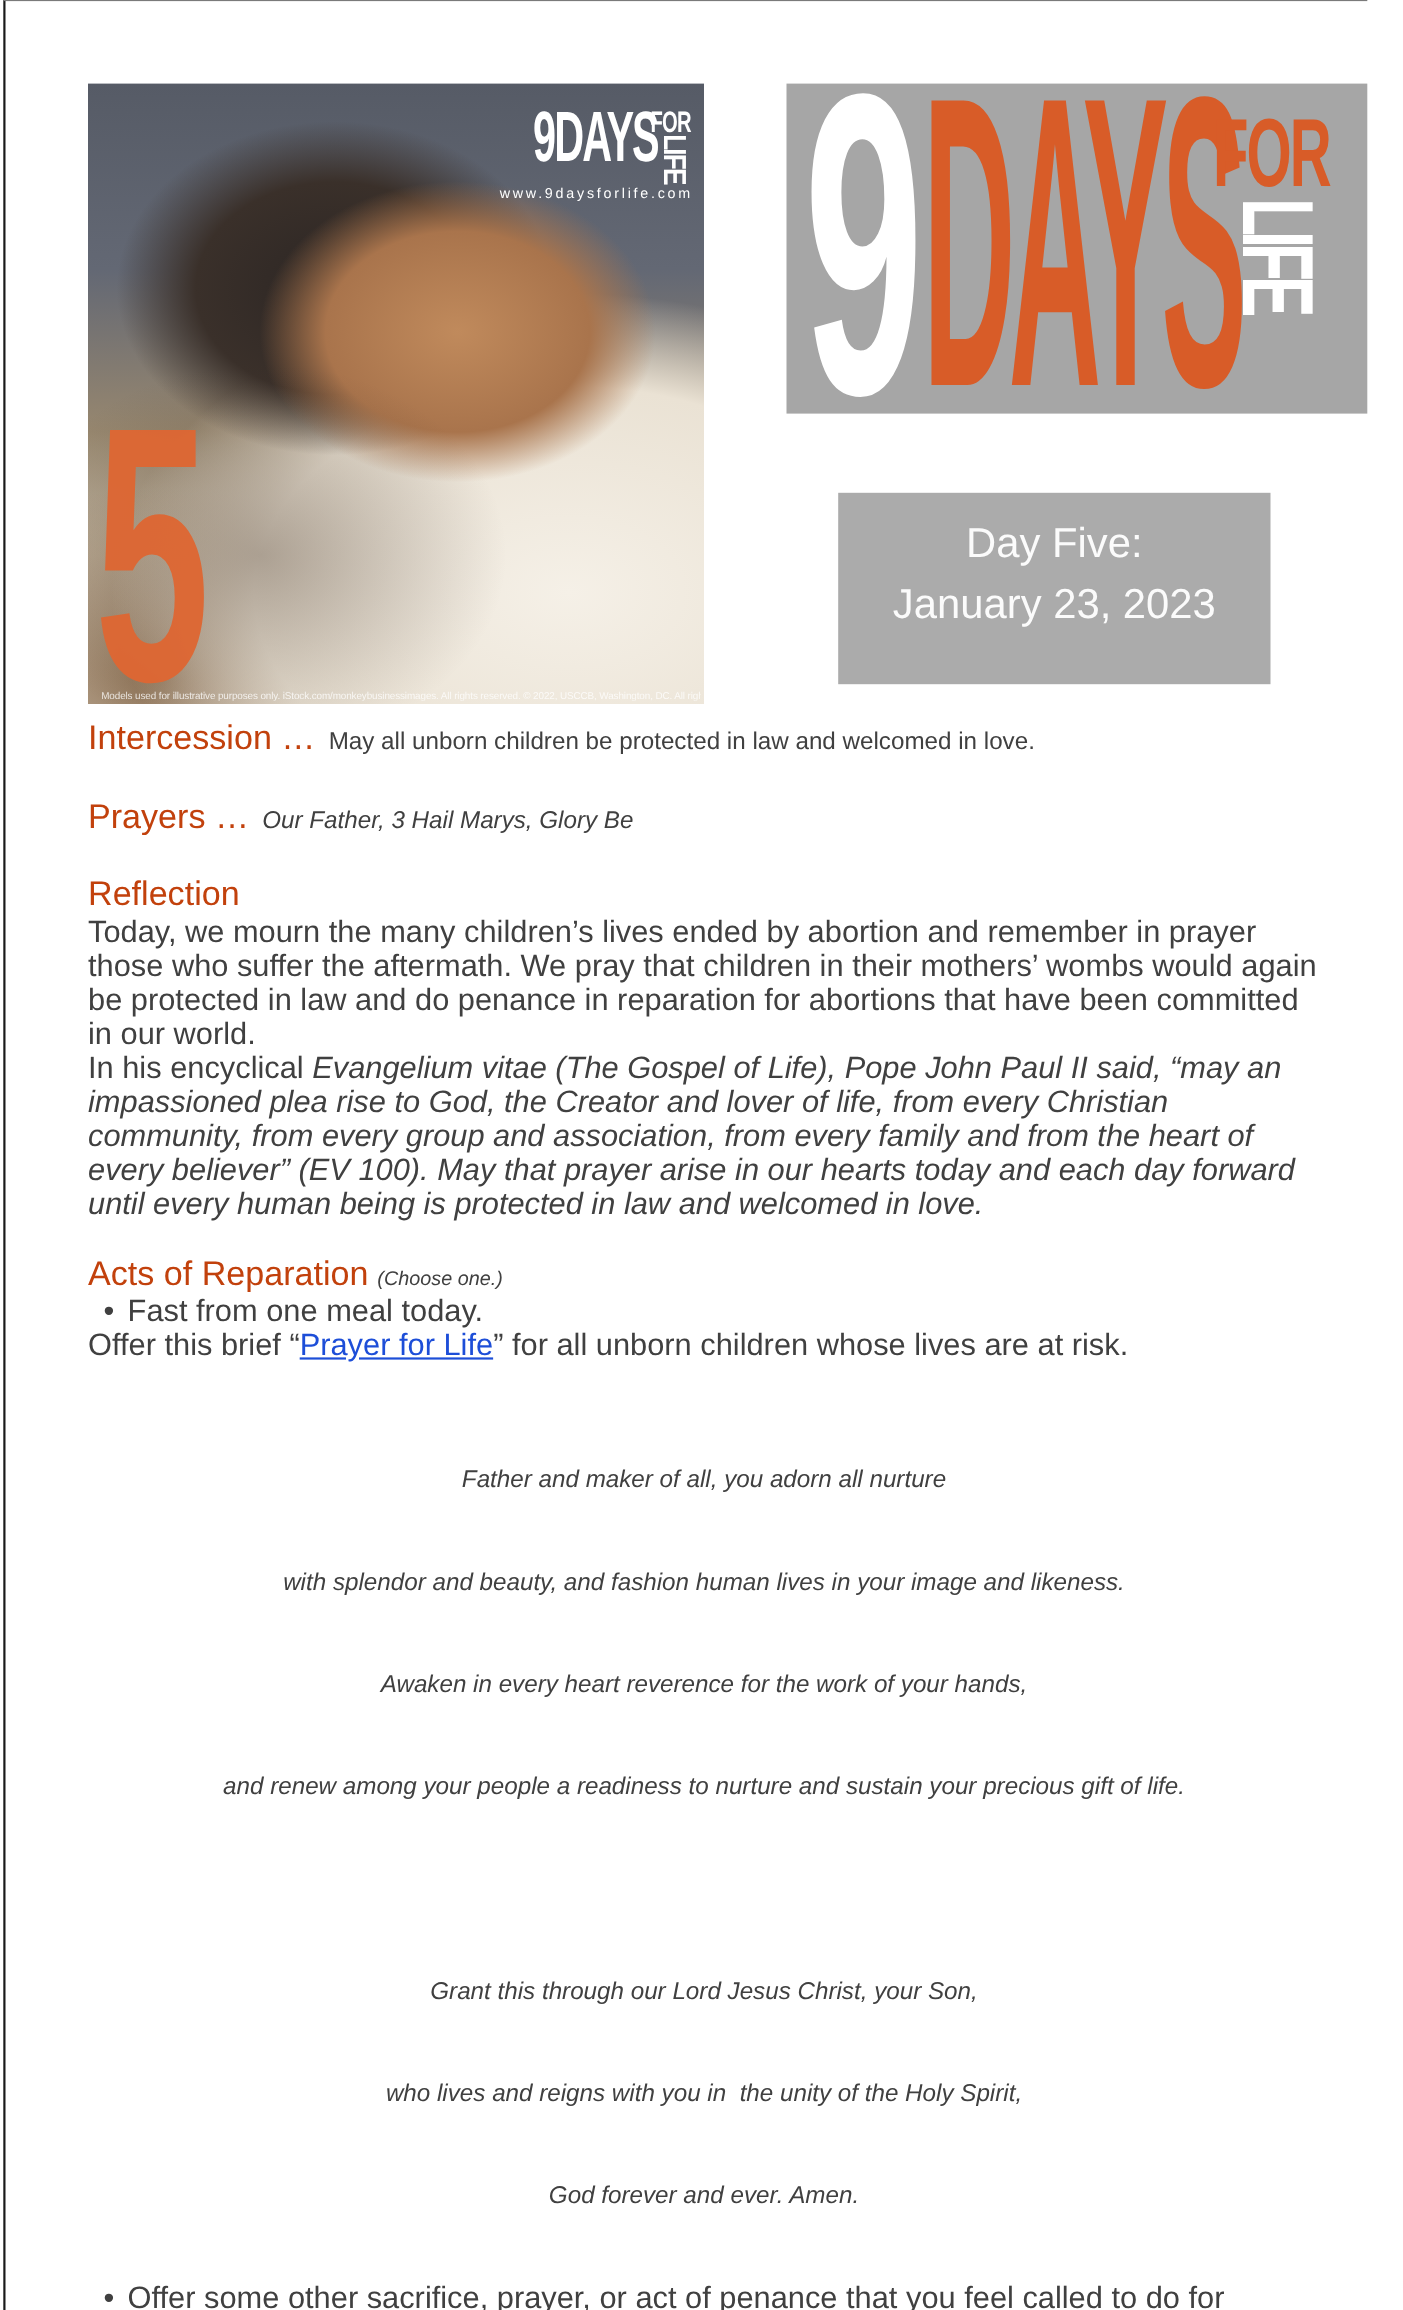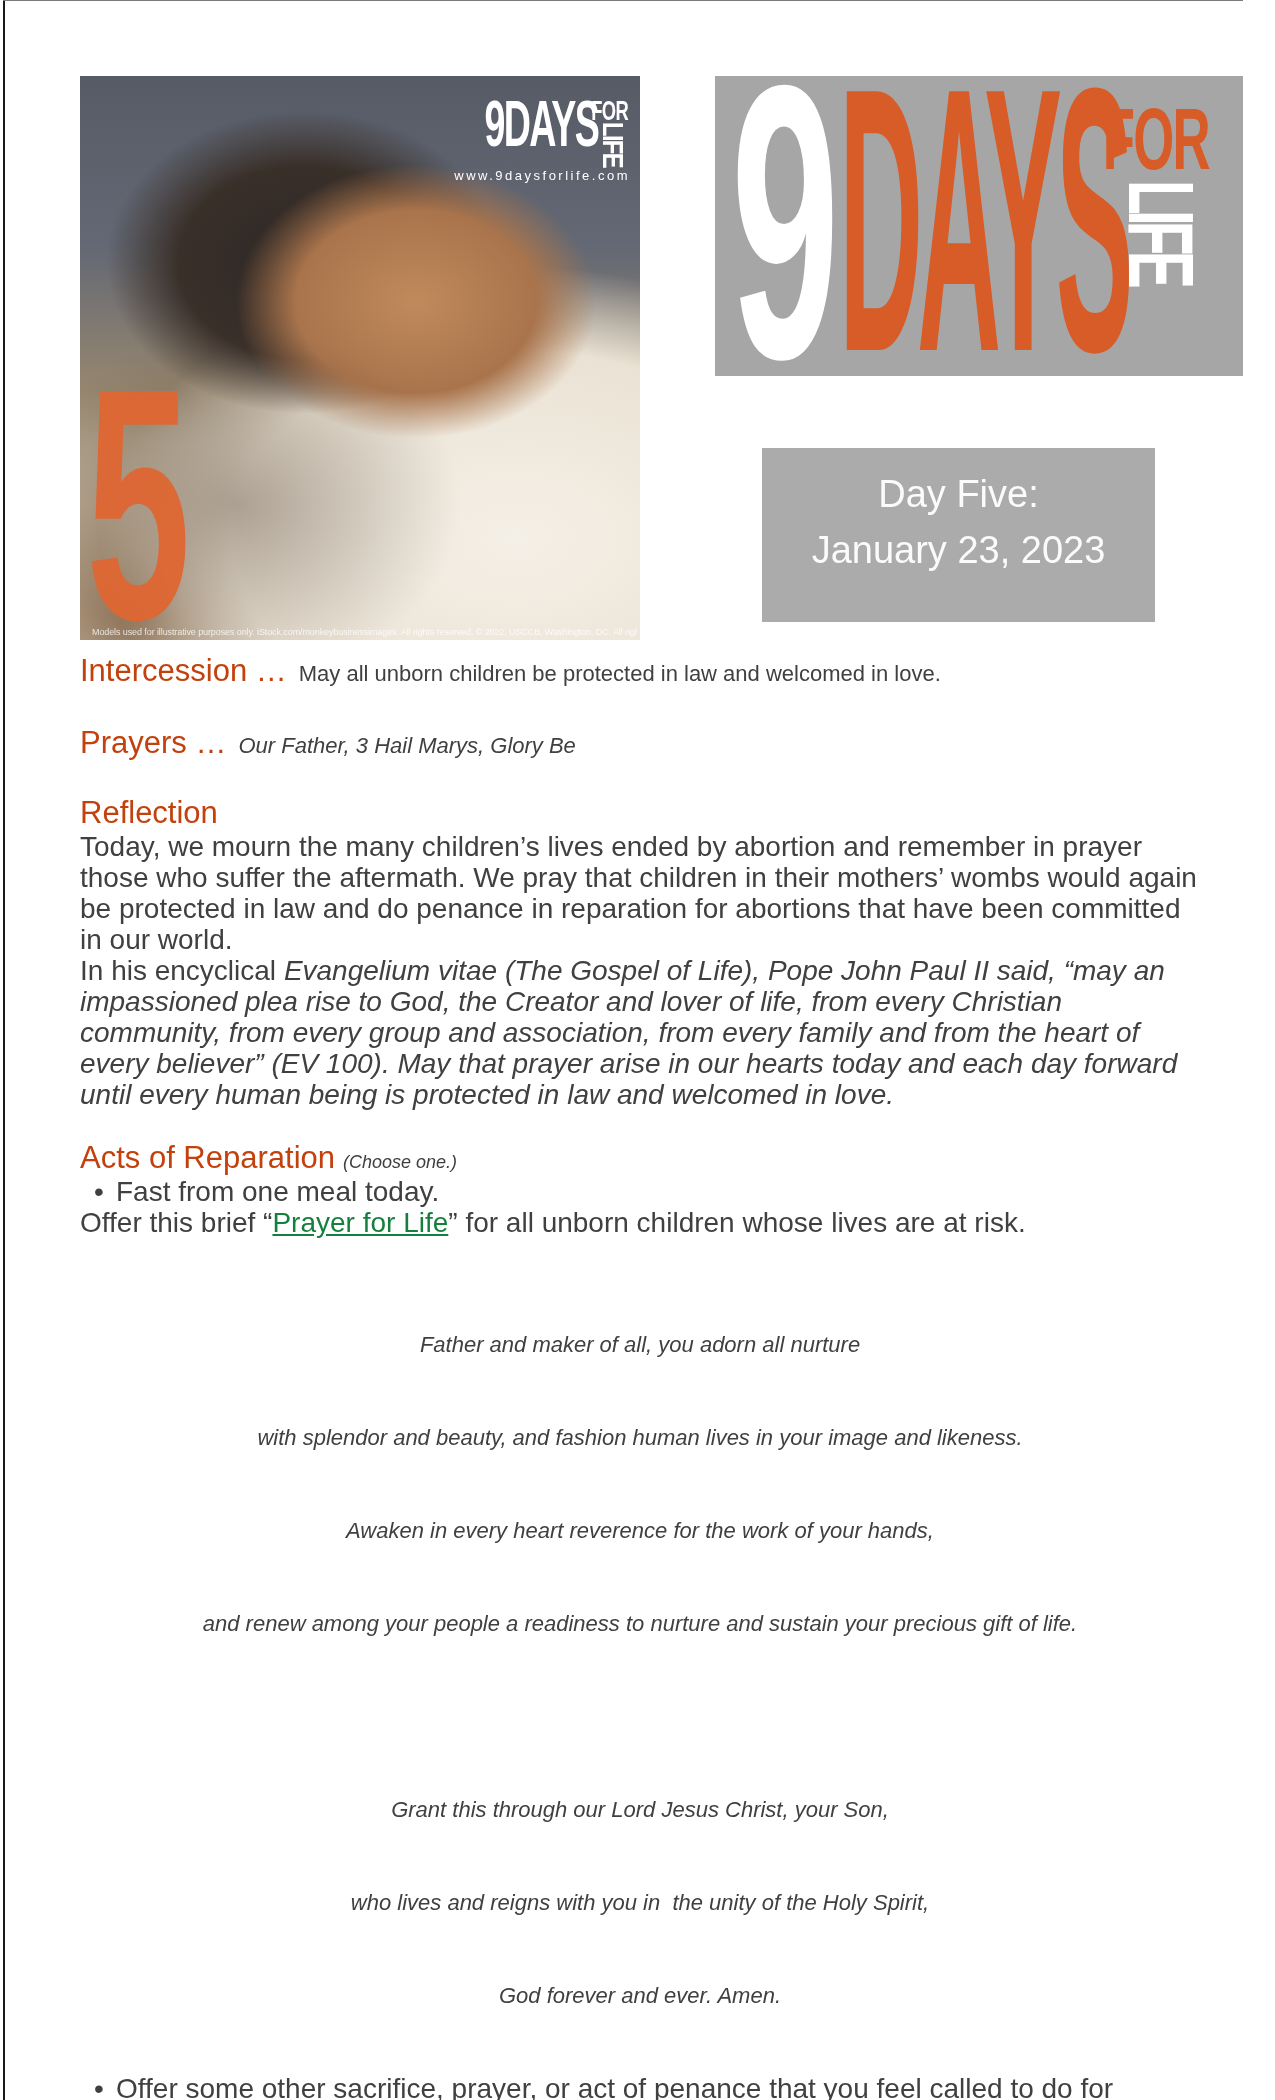"Prayer for Life" a.doc-link { color: #15803d -> #1d4ed8 }
